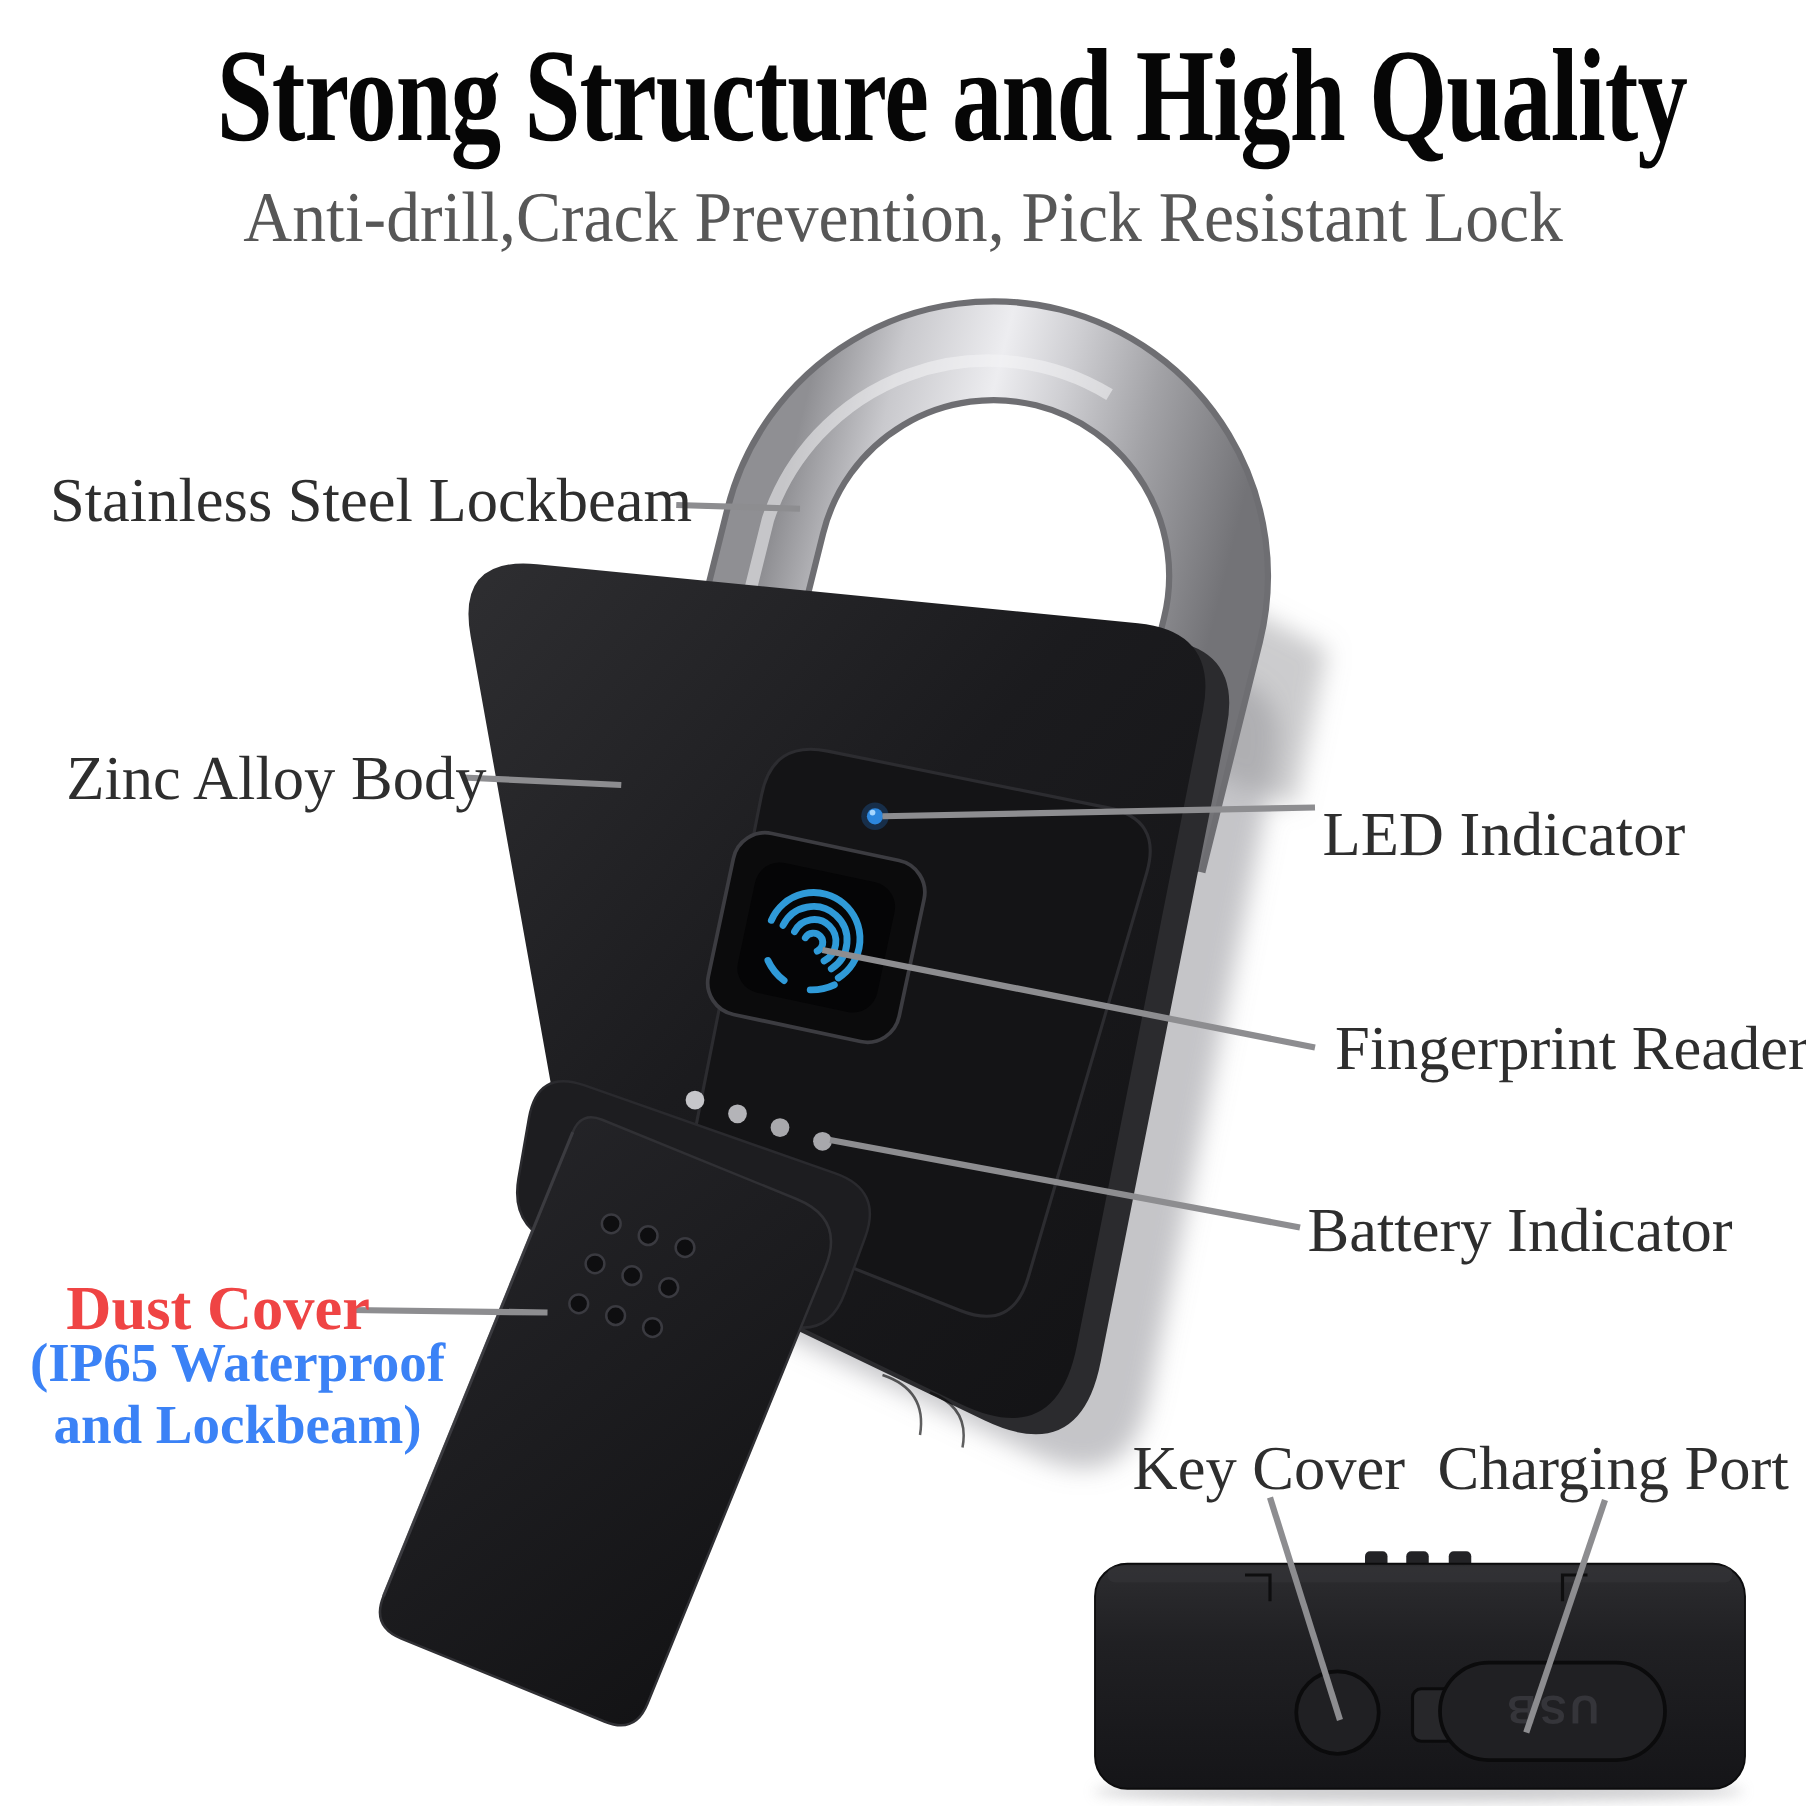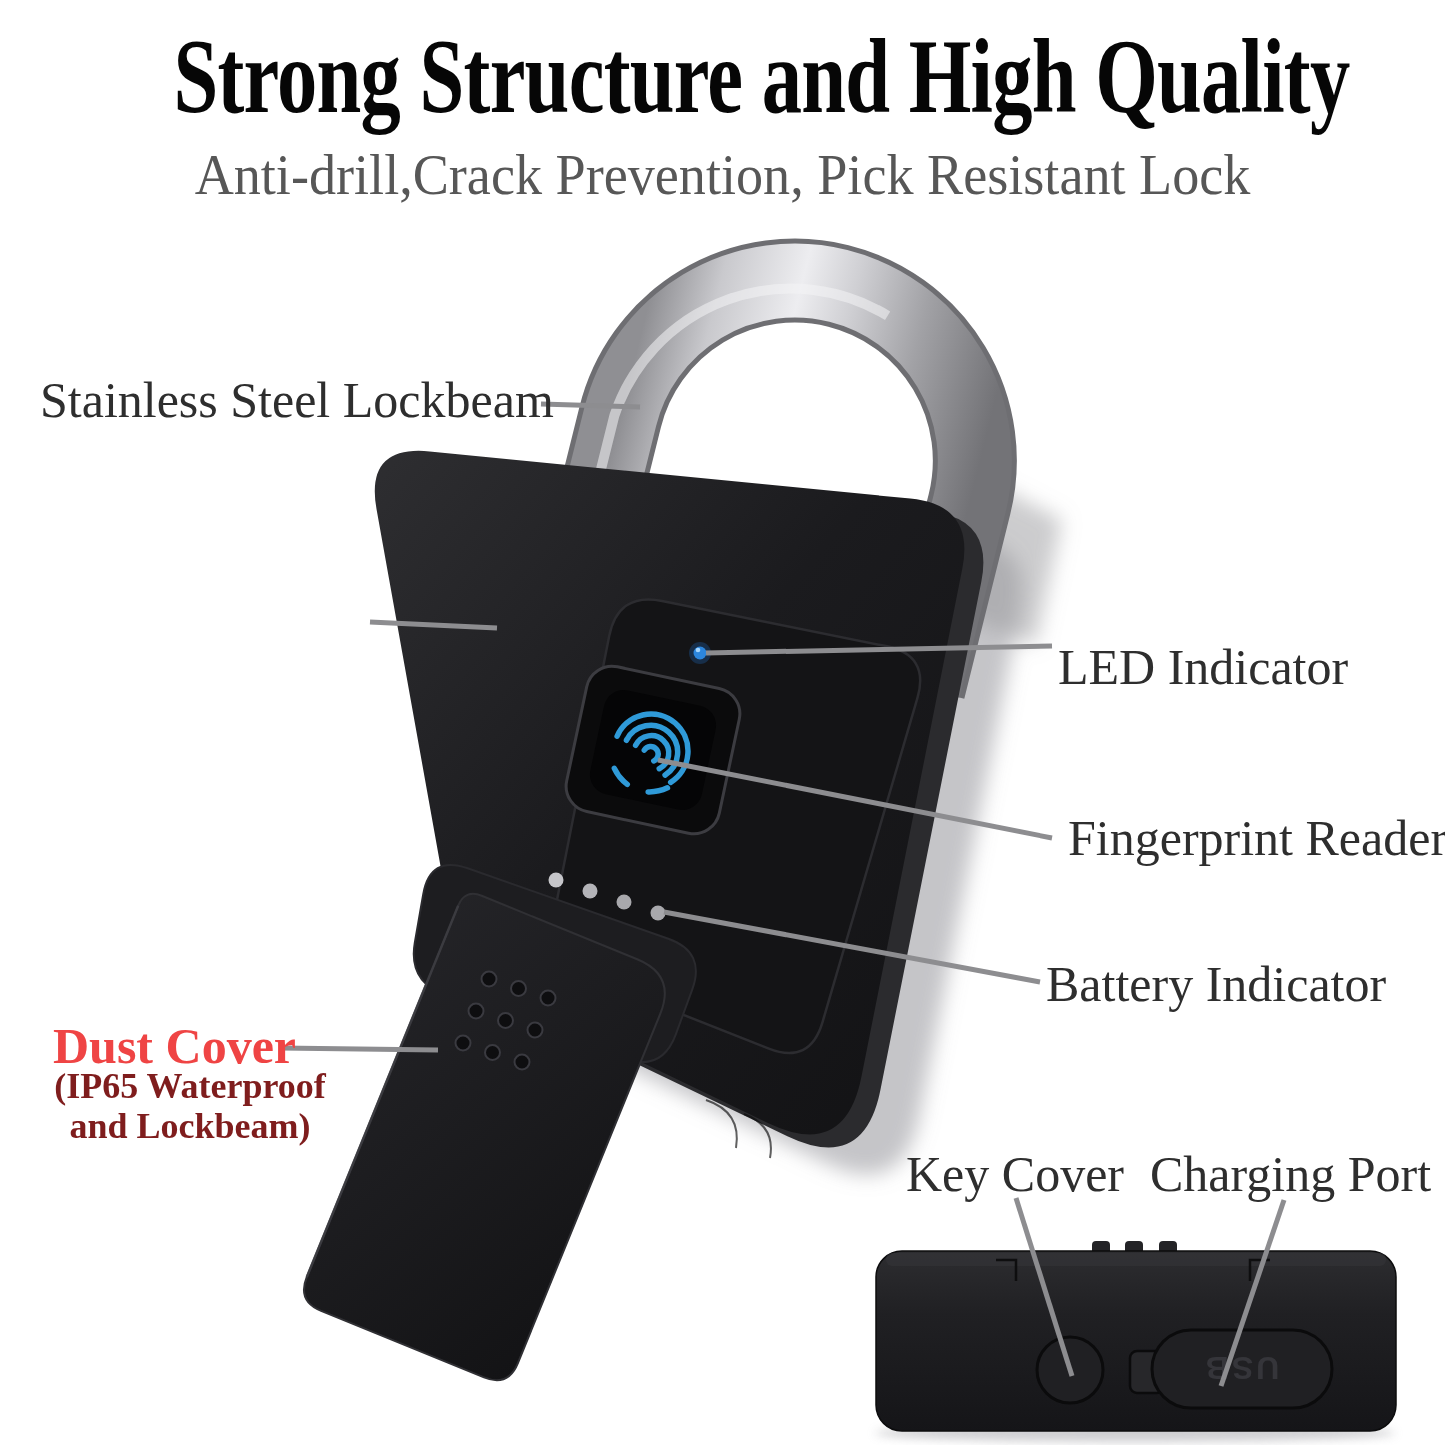"Zinc Alloy Body" div.lbl { html: none -> <div>Zinc Alloy Body</div> }
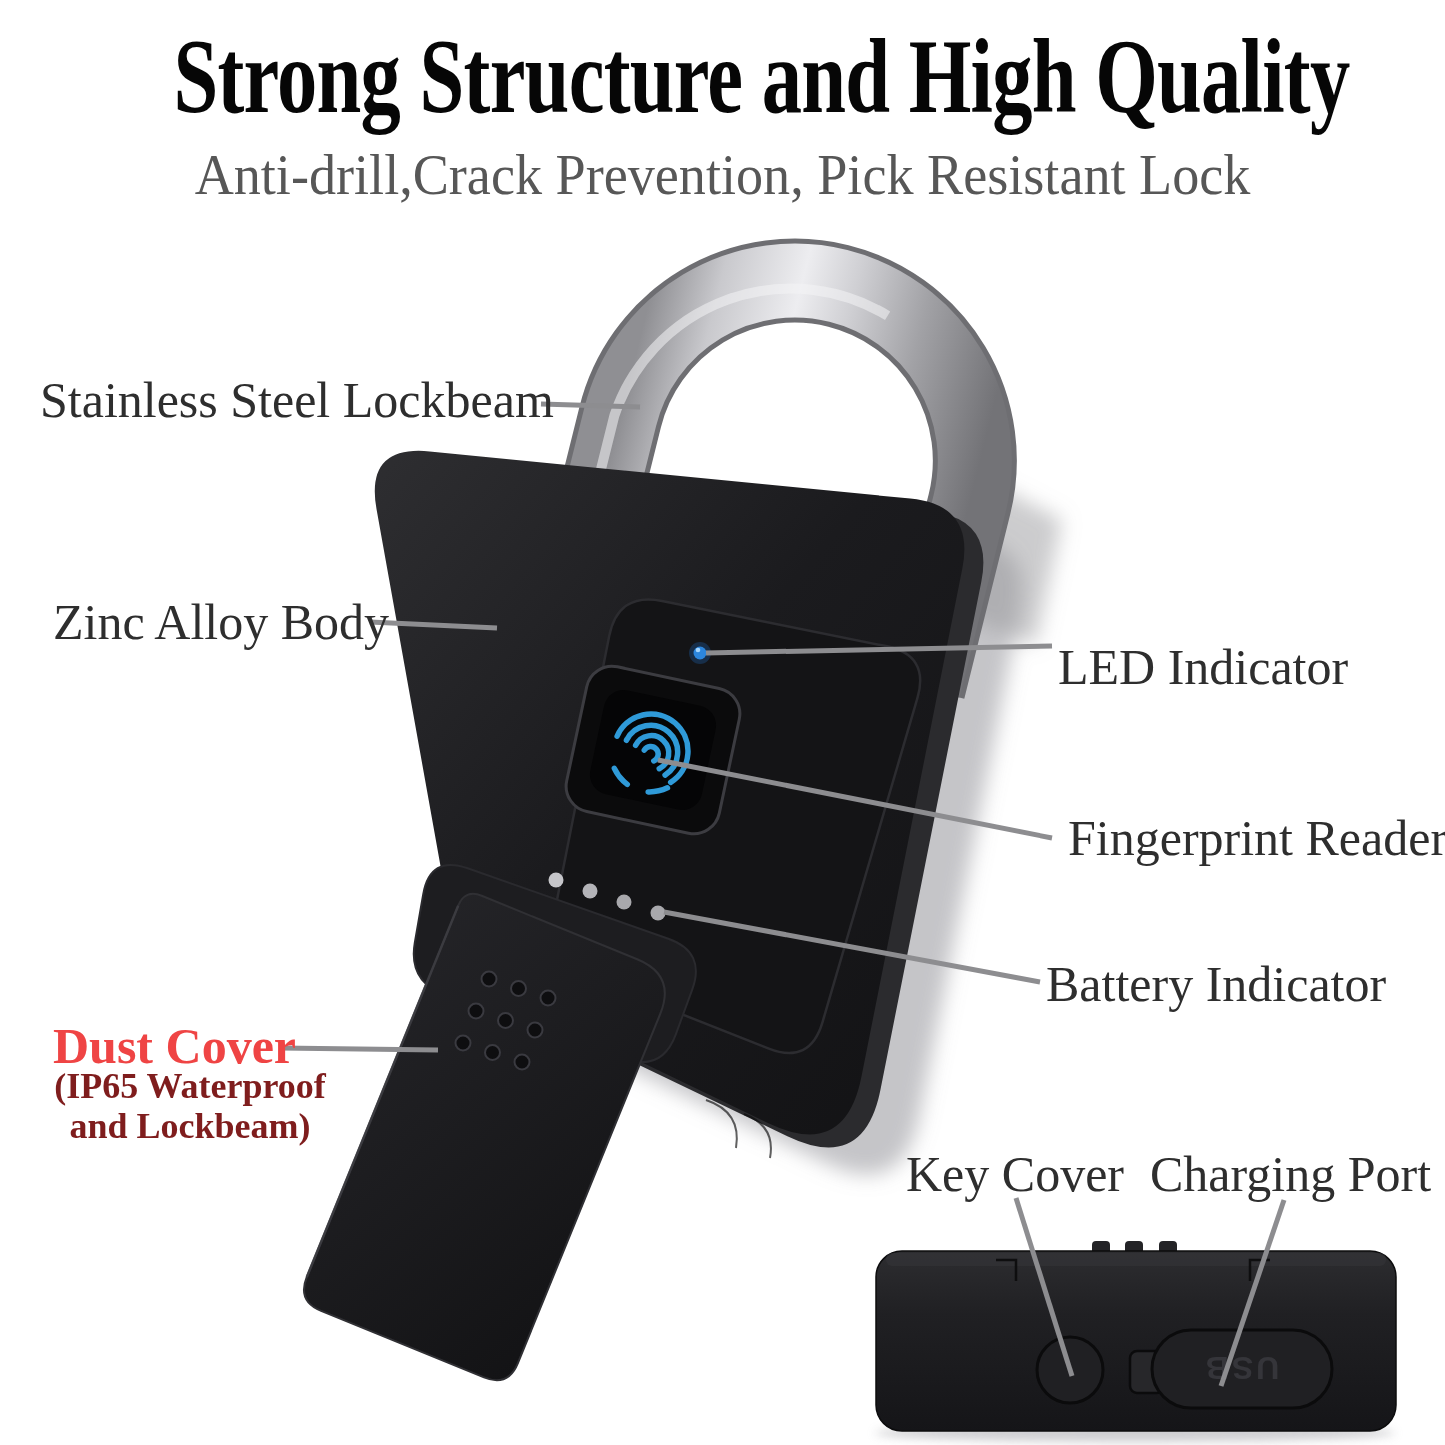"(IP65 Waterproof" .note { color: #7f1d1d -> #3b82f6; font-size: 36px -> 44px }
